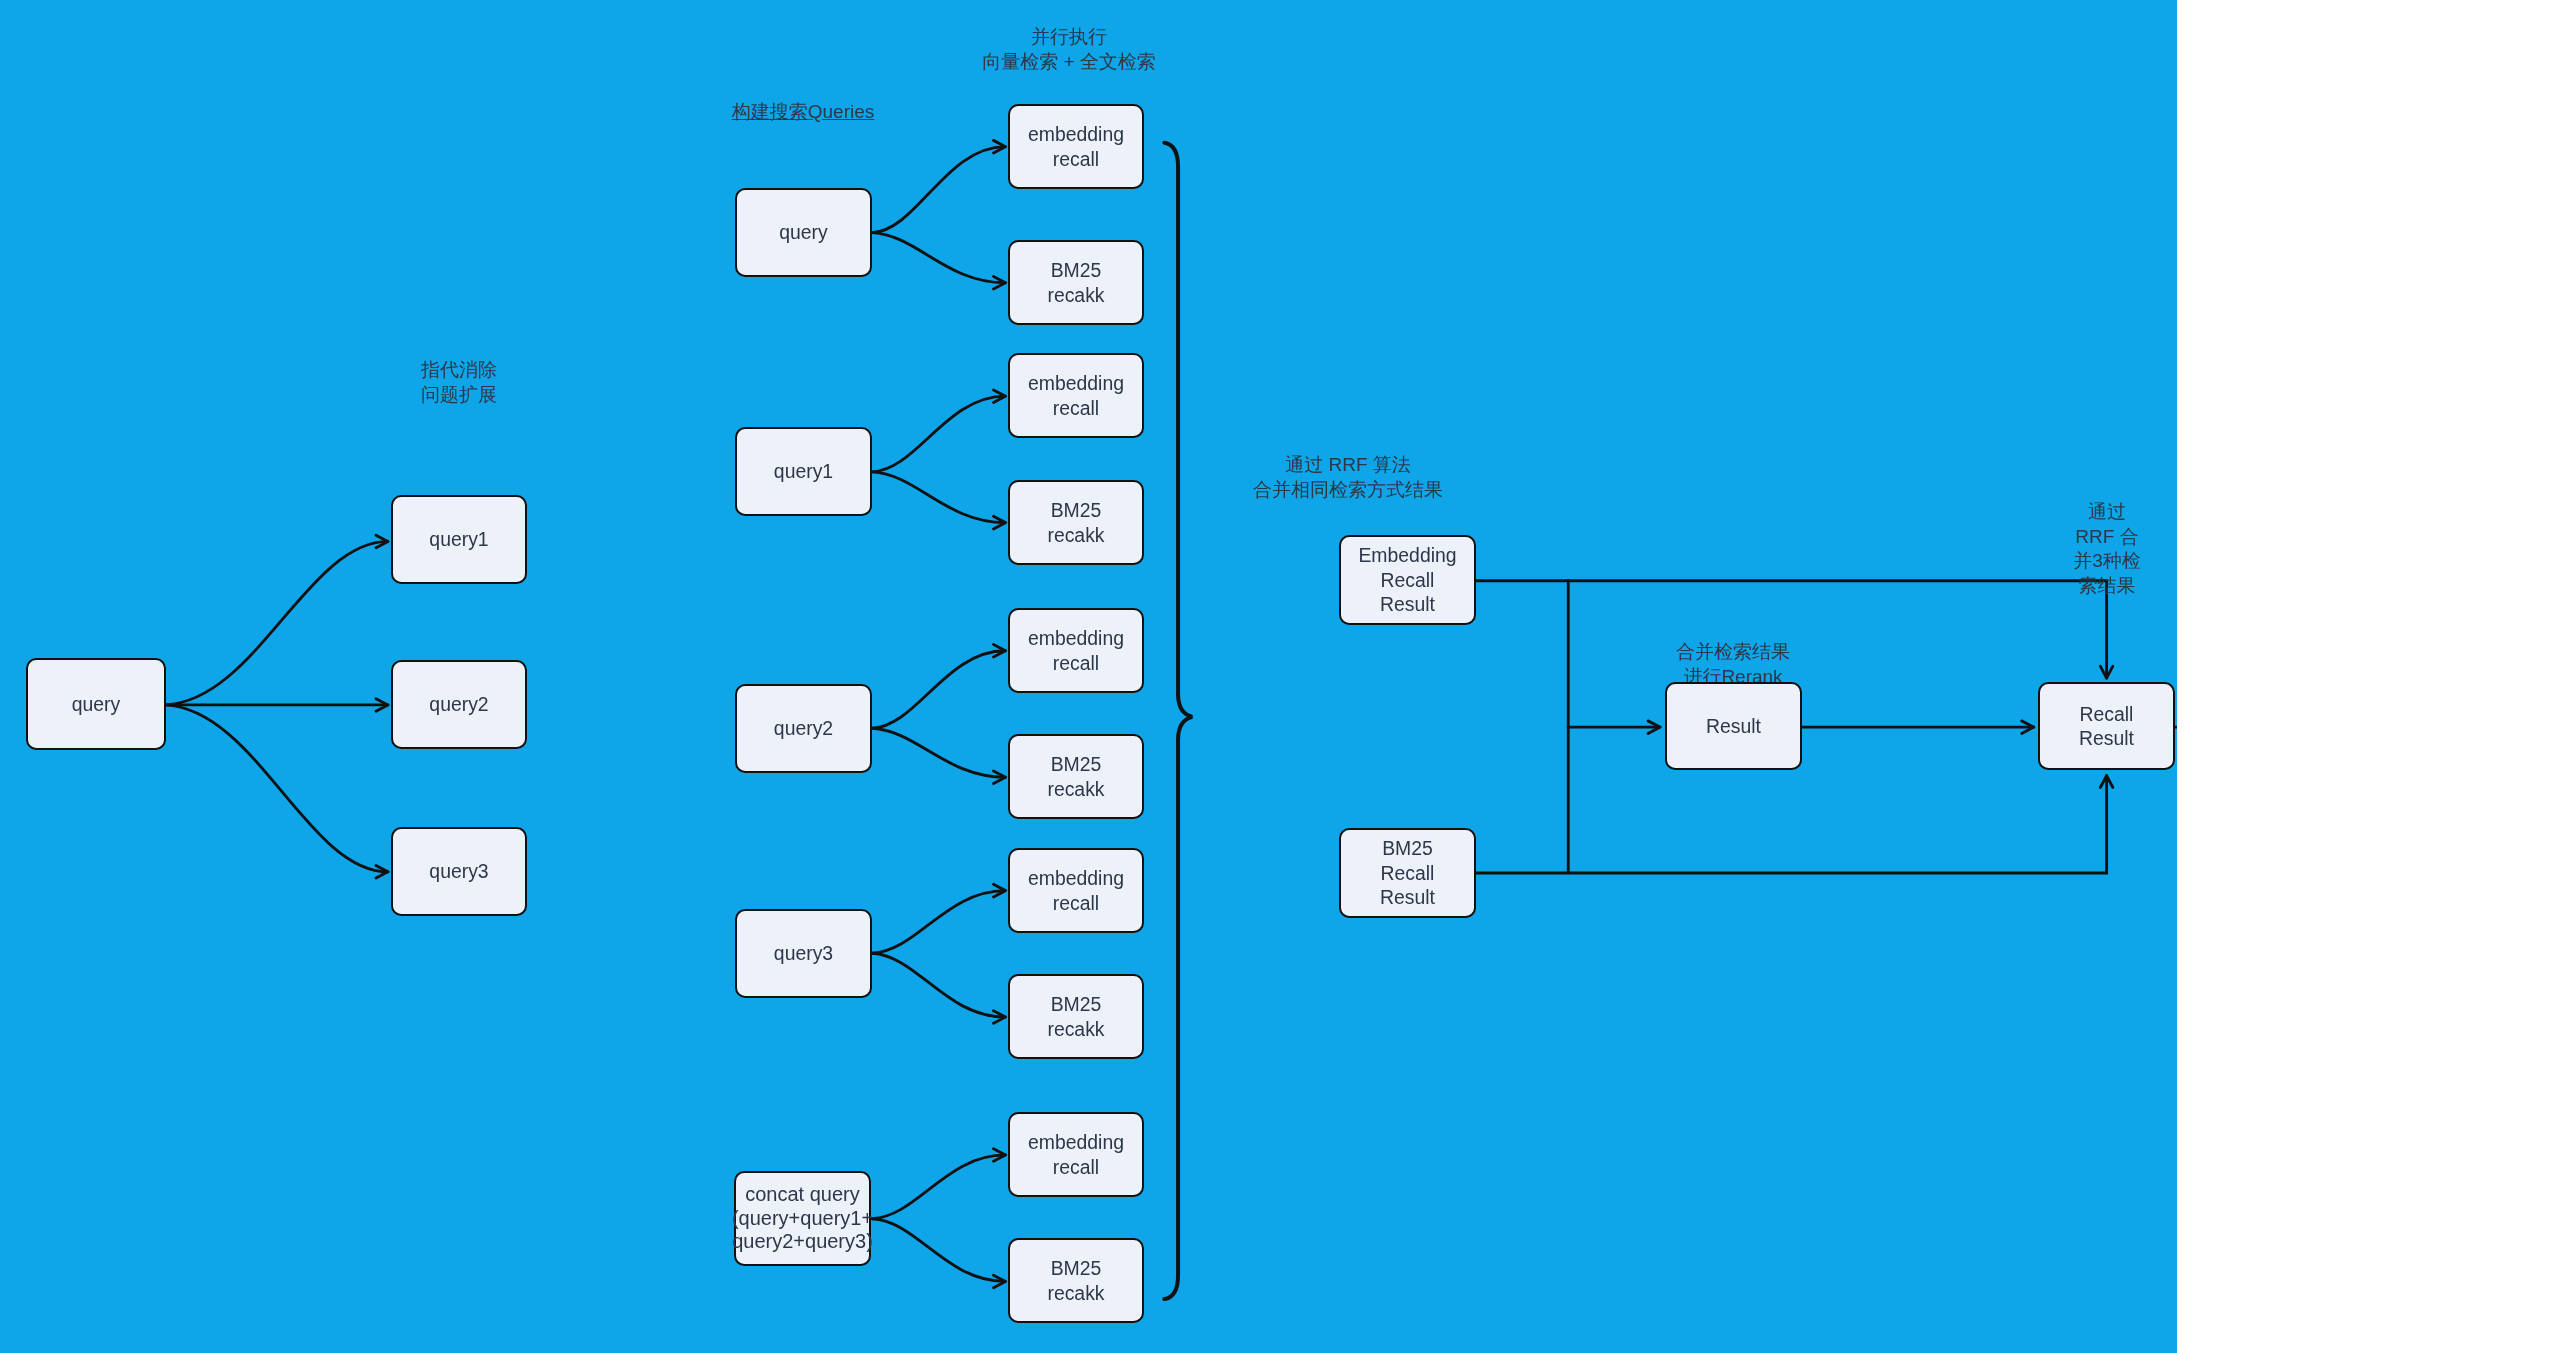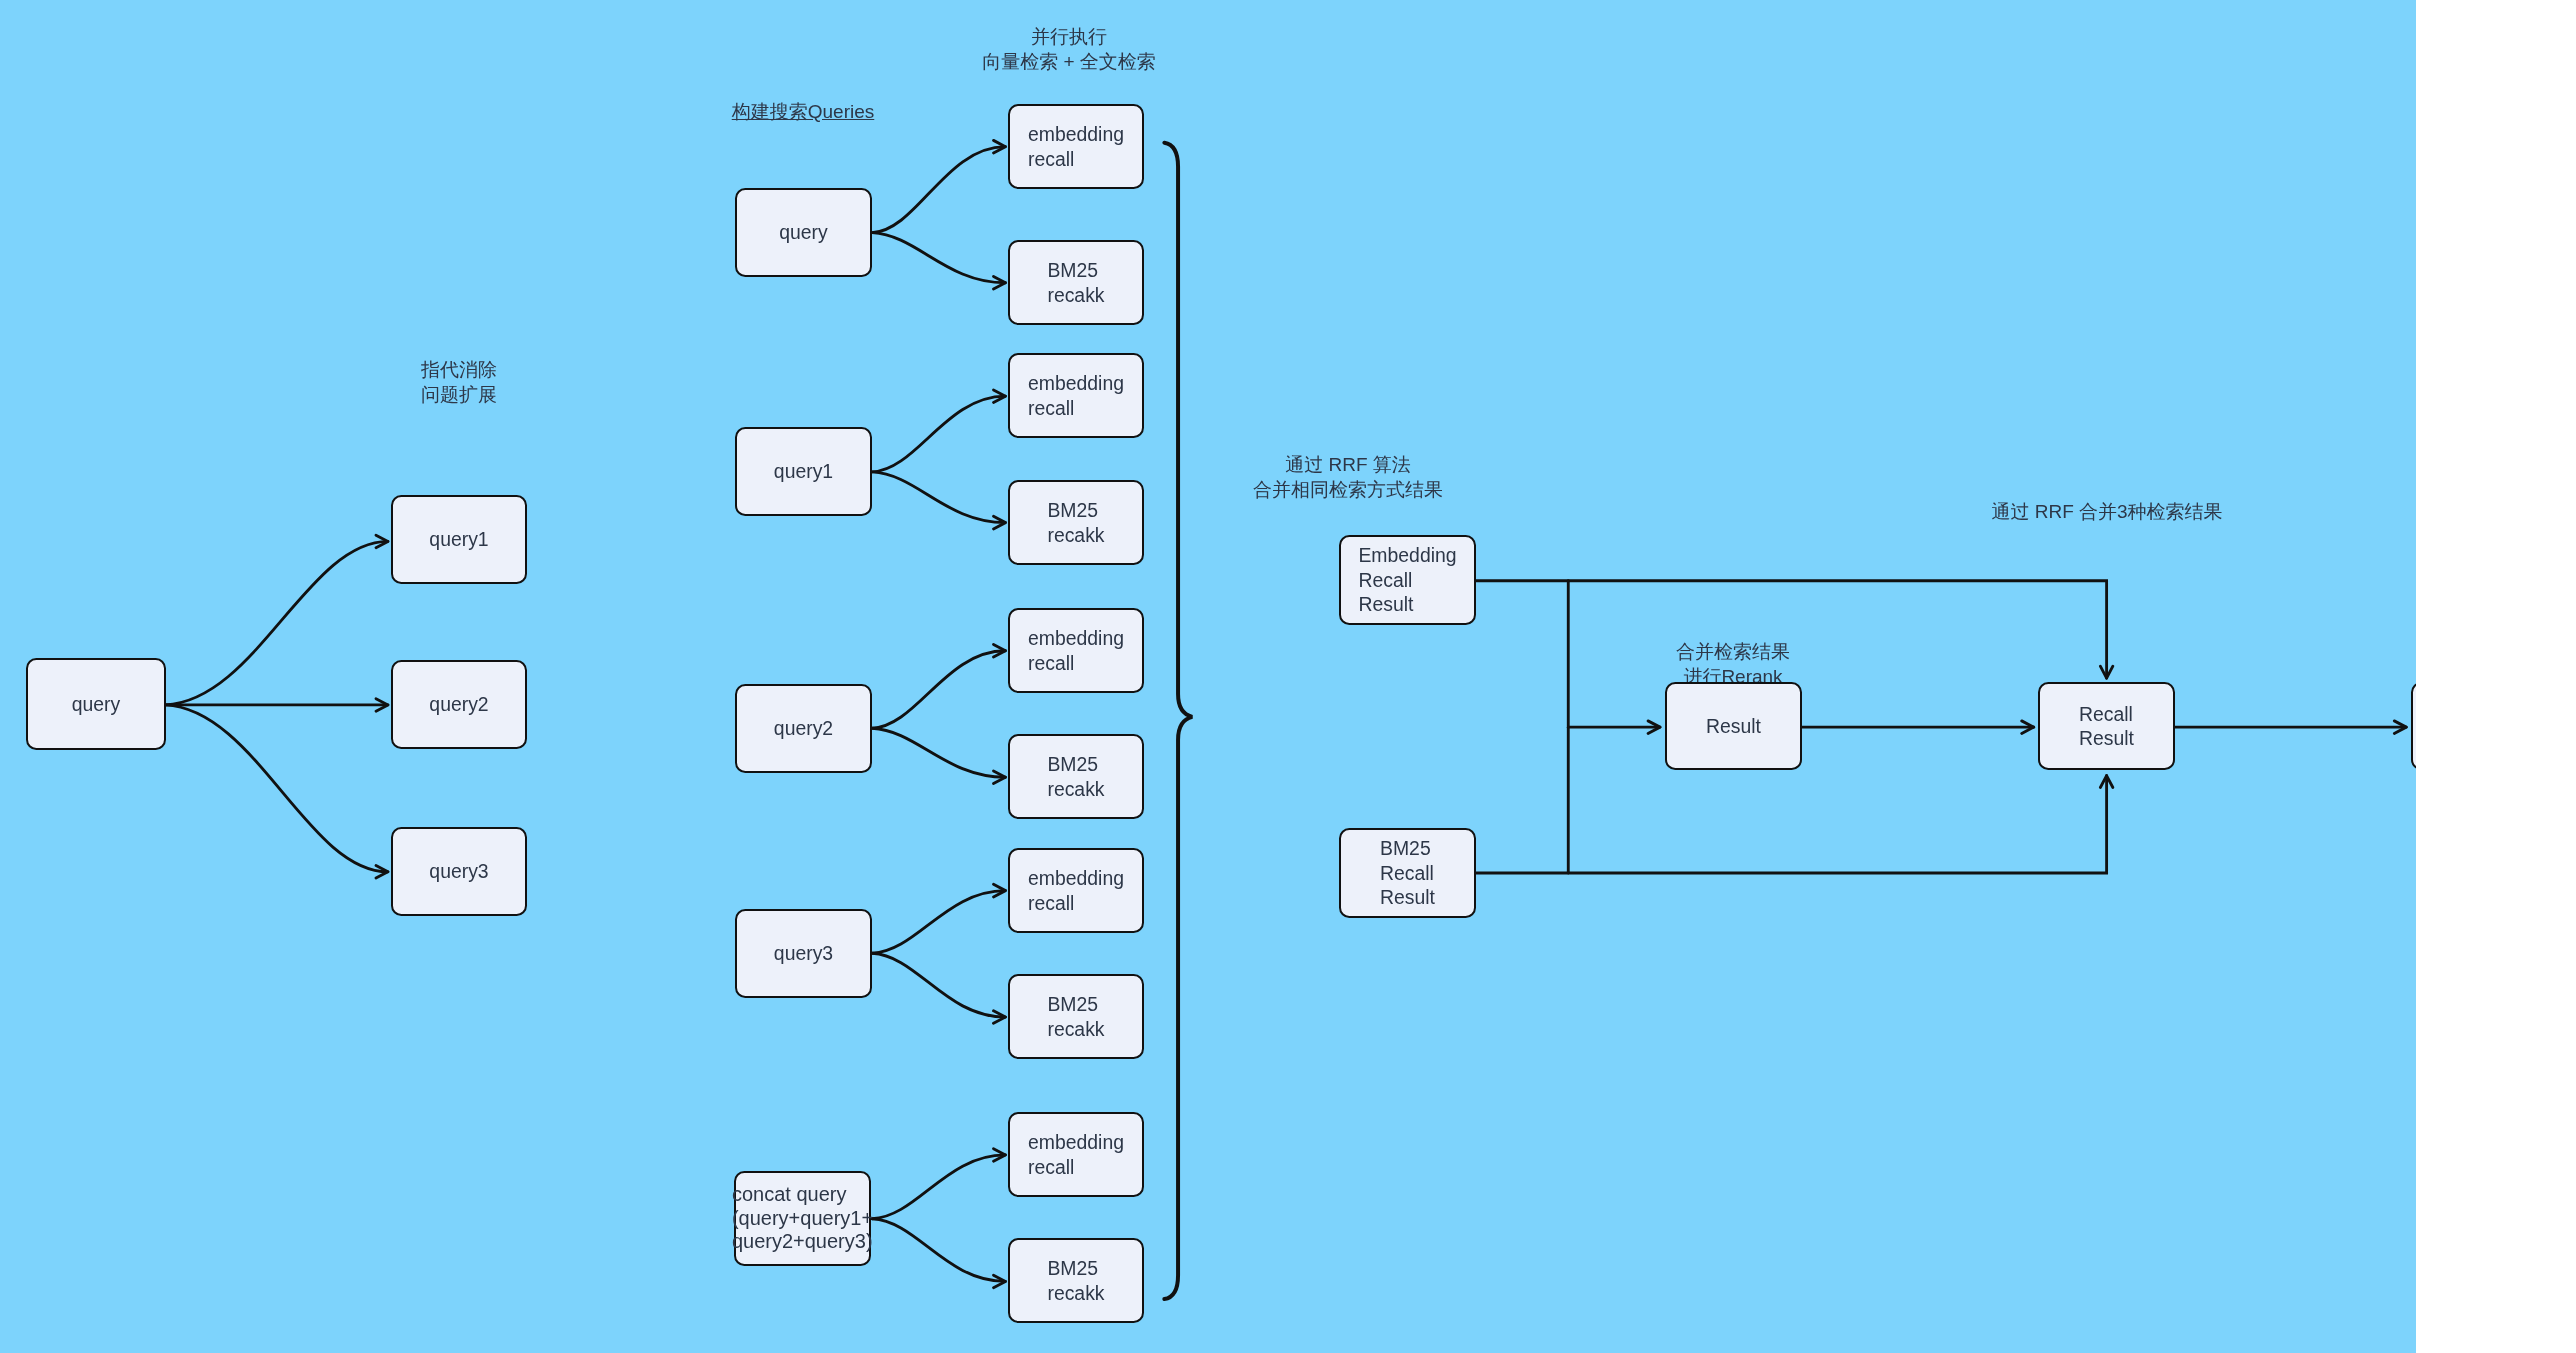"并行执行" .canvas { background: #7dd3fc -> #0ea5e9; width: 2416px -> 2177px }
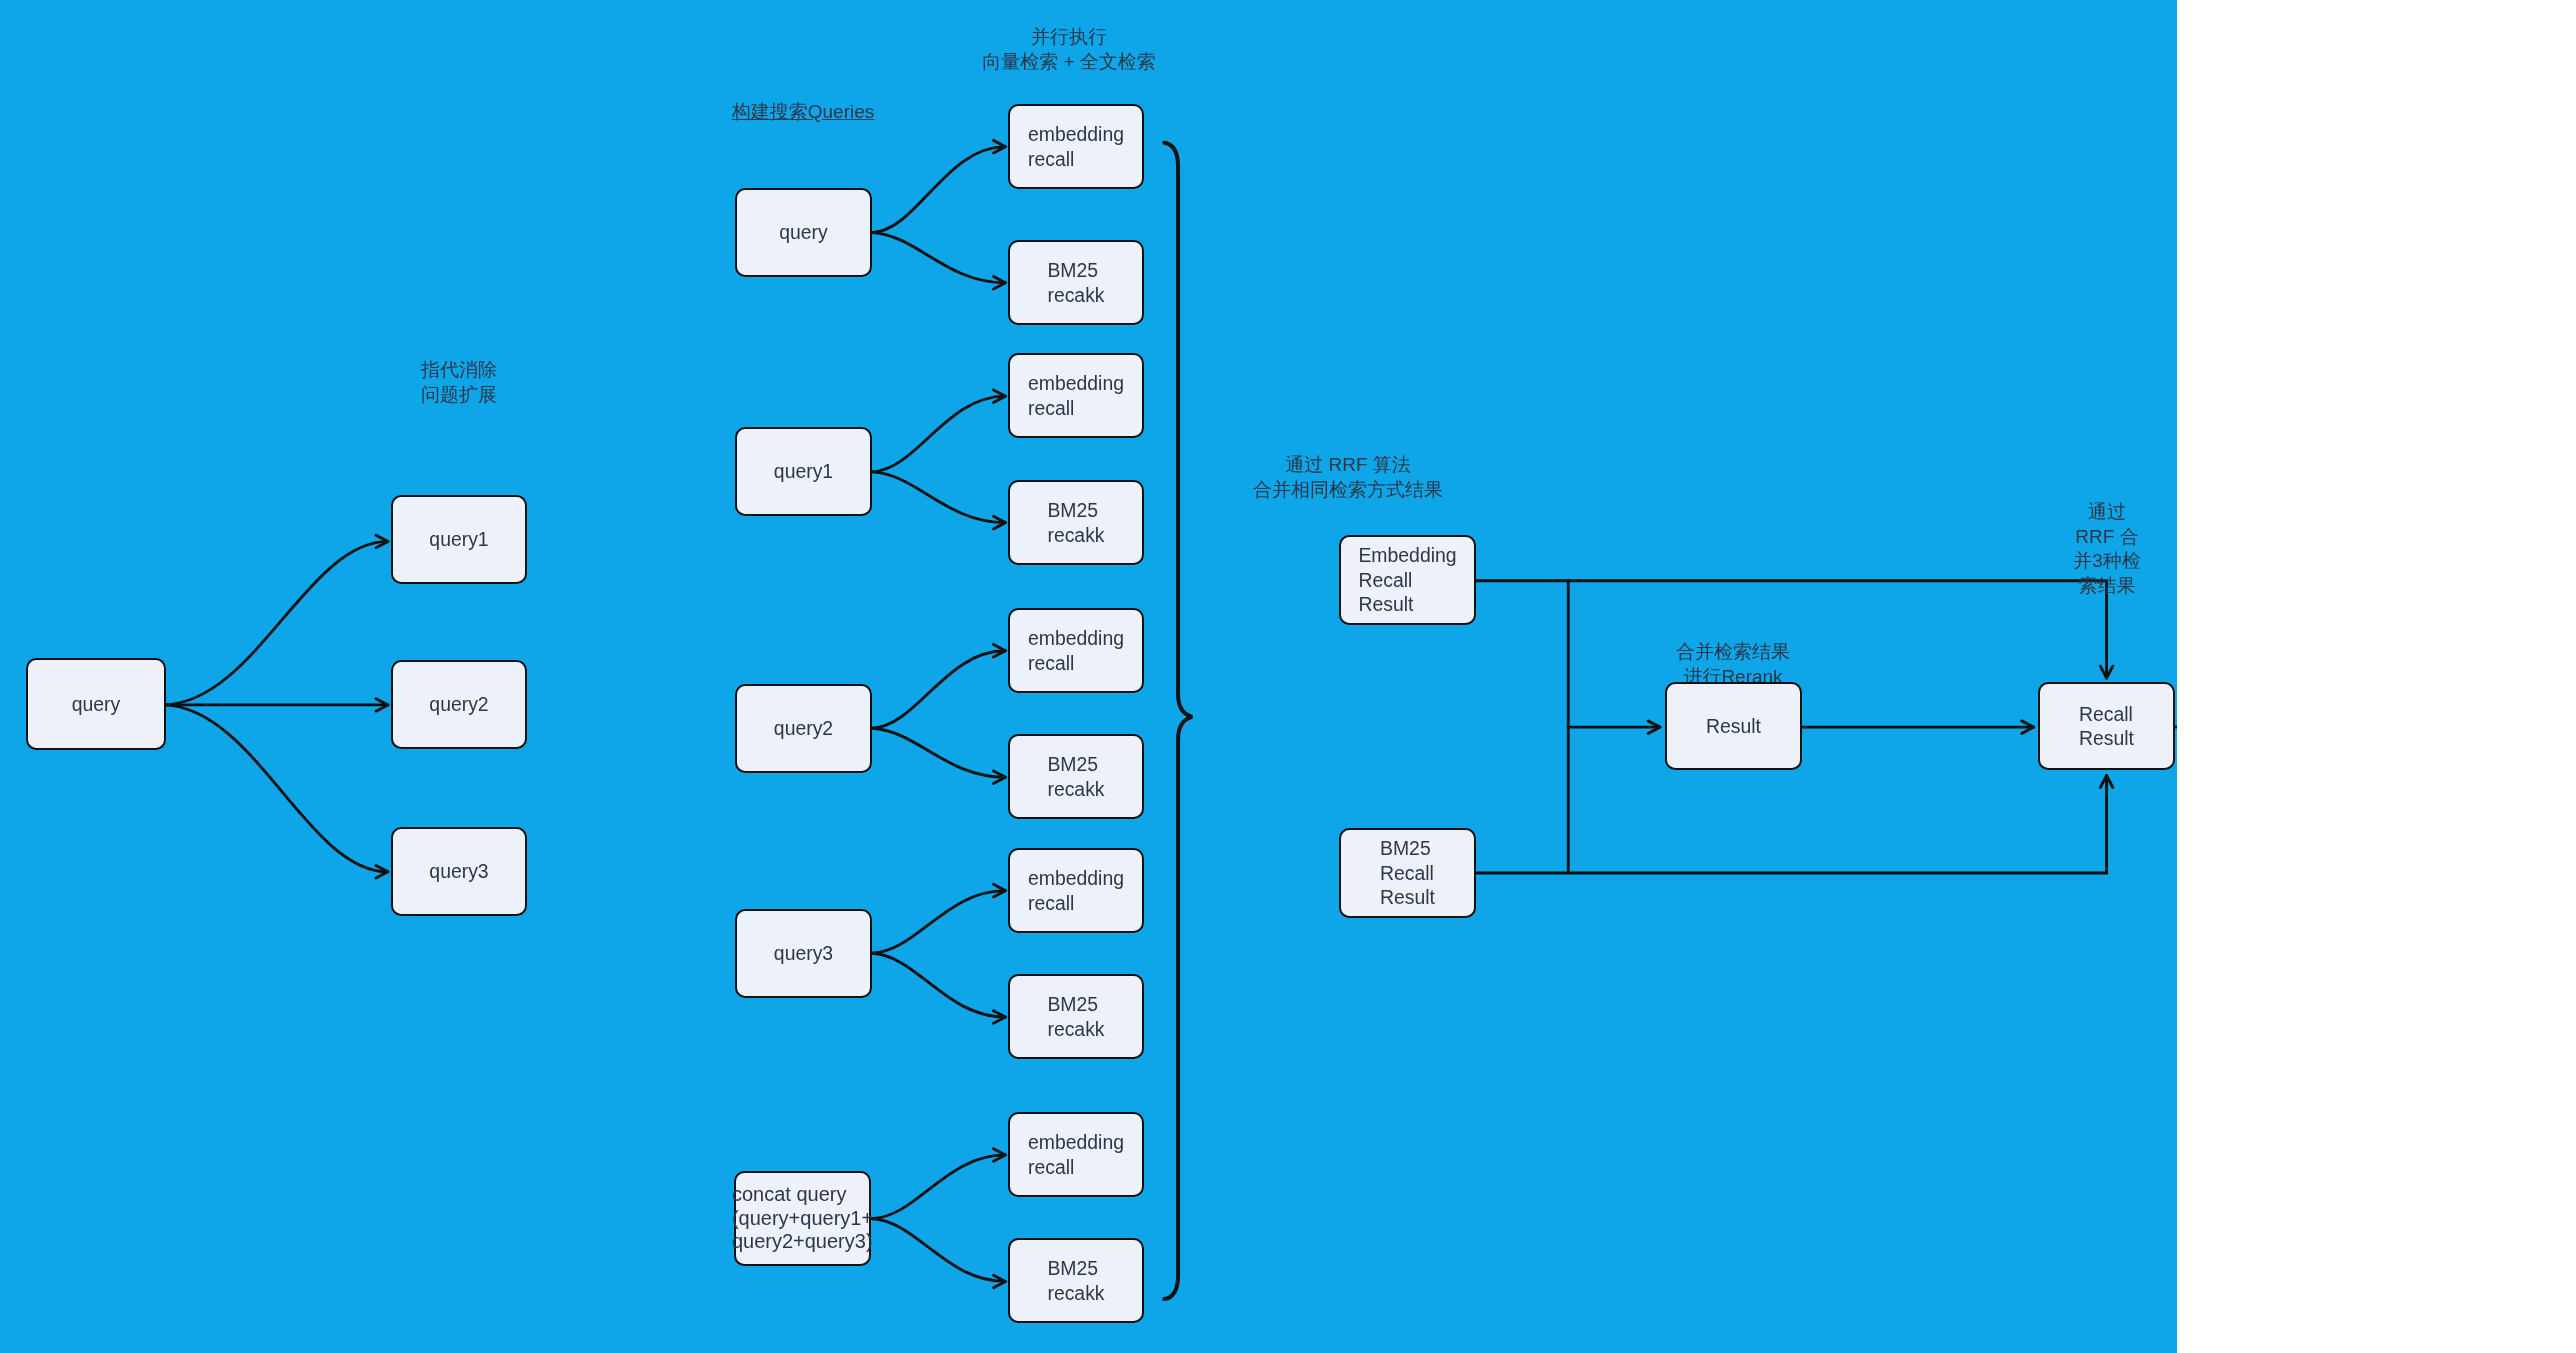"embedding" .node { text-align: none -> center }
